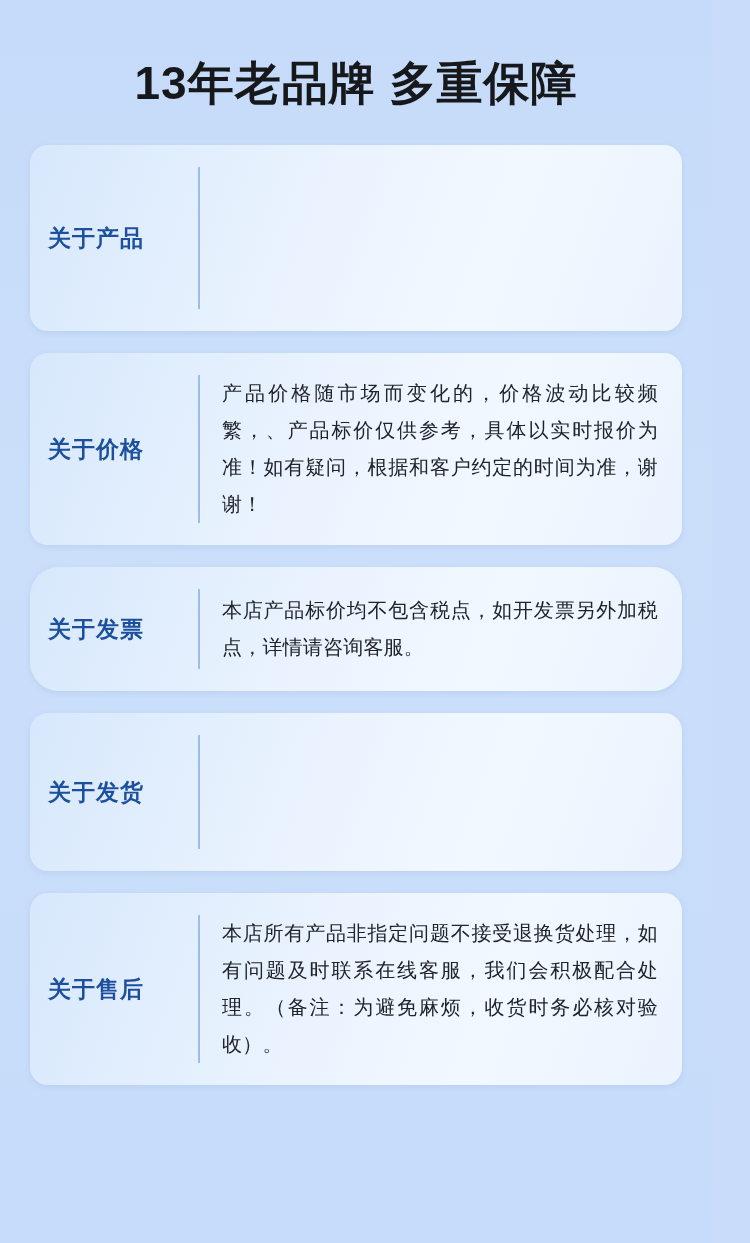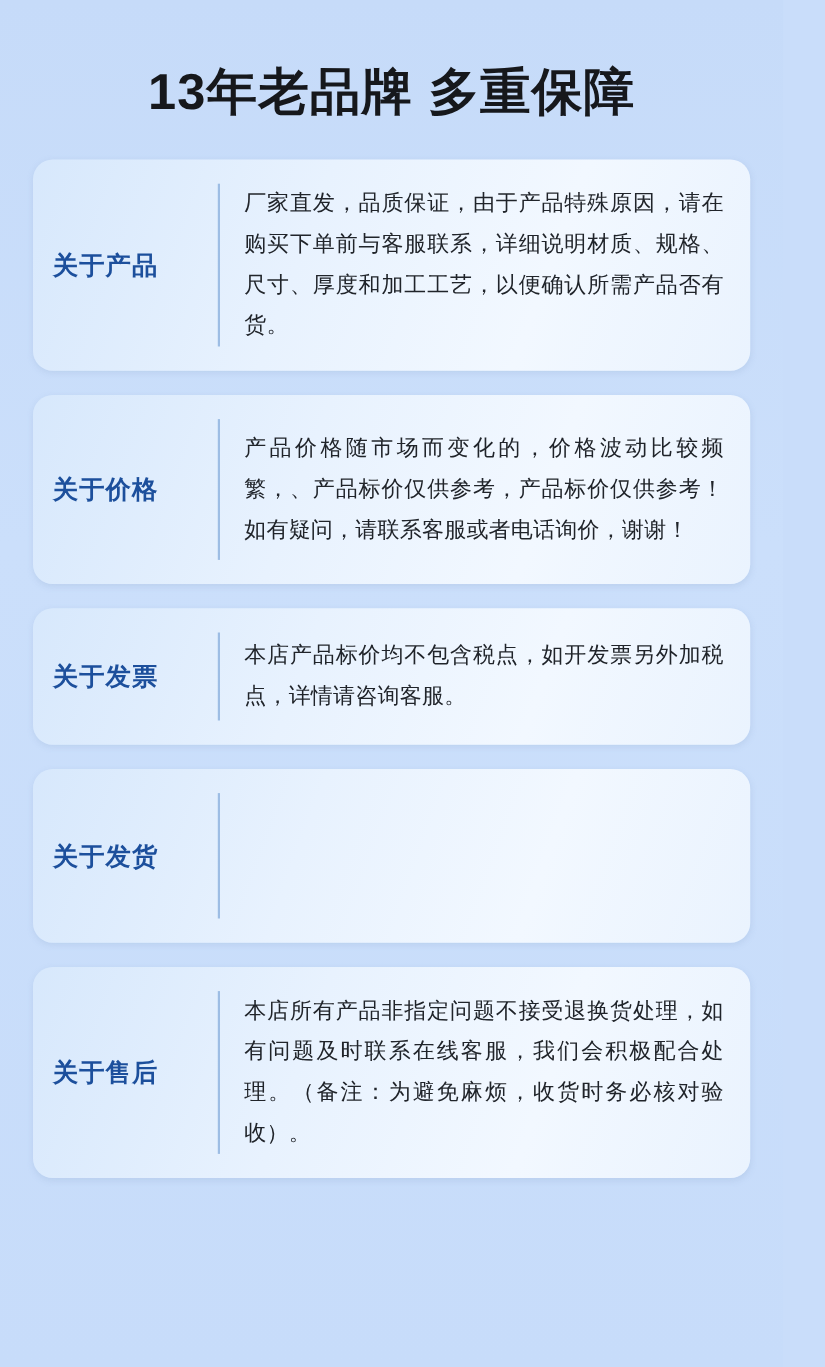"厂家直发，品质保证，由于产品特殊原因，请在购买下单前与客服联系，详细说明材质、规" div.card-text { html: <div>厂家直发，品质保证，由于产品特殊原因，请在购买下单前与客服联系，详细说明材质、规格、尺寸、厚度和加工工艺，以便确认所需产品否有货。</div> -> none }
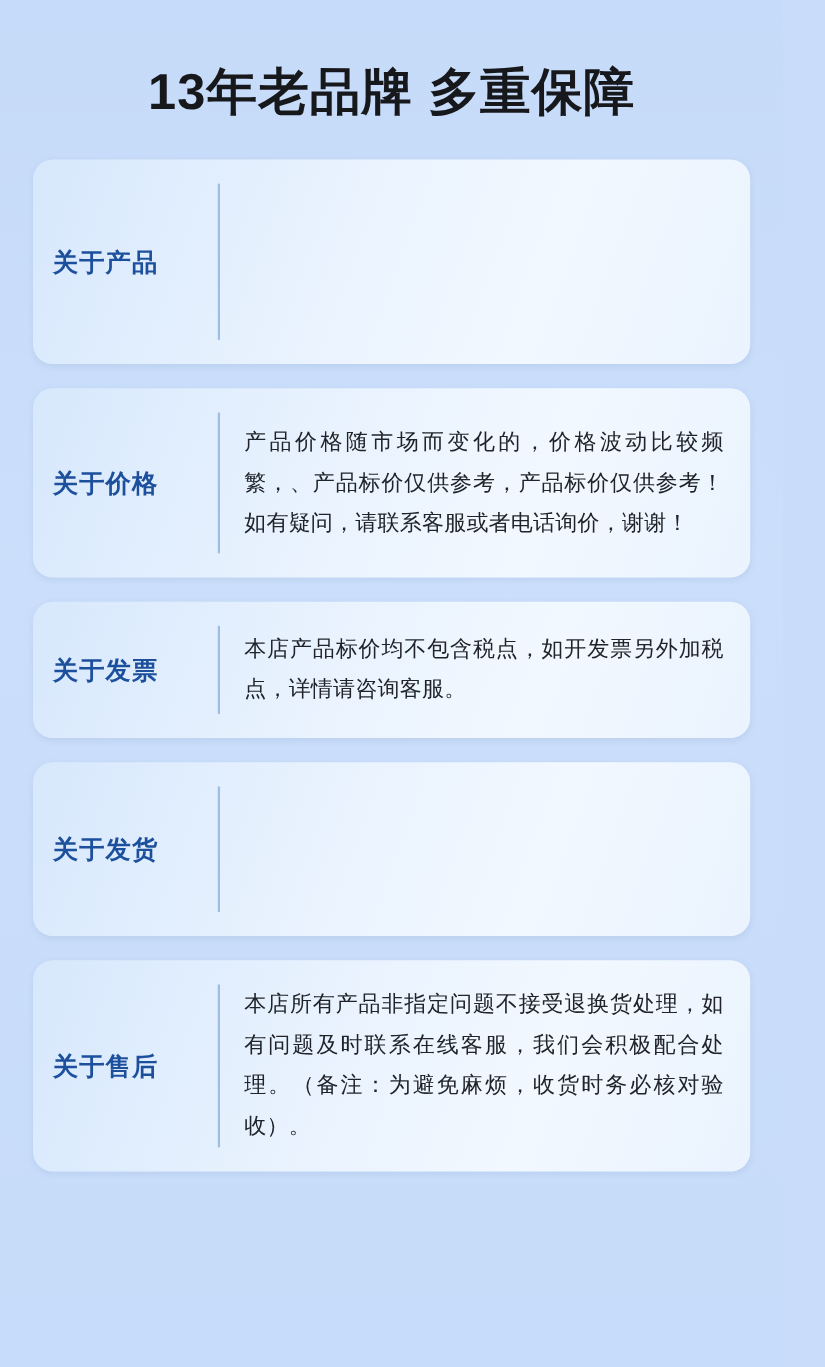"产品价格随市场而变化的，价格波动比较频繁，、产品标价仅供参考，产品标价仅供参考！" div.card-text { text: 产品标价仅供参考！如有疑问，请联系客服或者电话询价 -> 具体以实时报价为准！如有疑问，根据和客户约定的时间为准 }
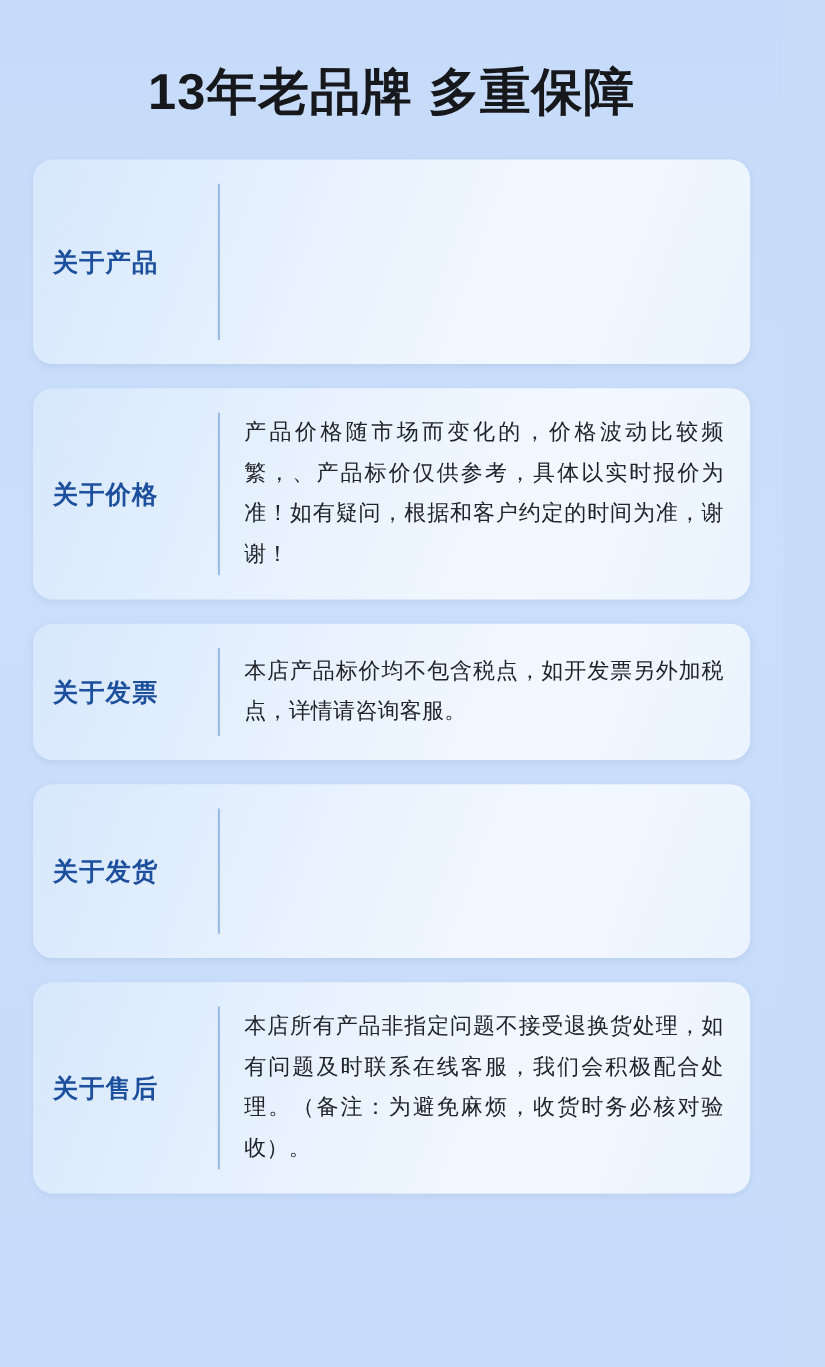"关于发票" .card.c3 { border-radius: none -> 29px }
